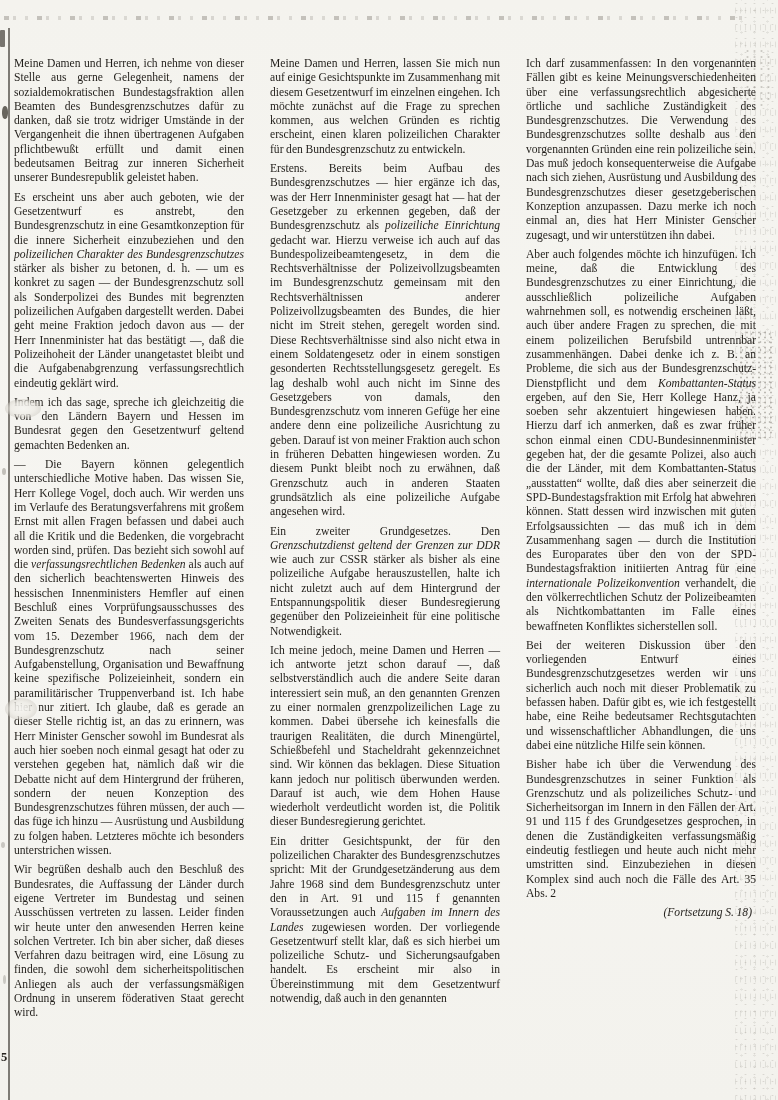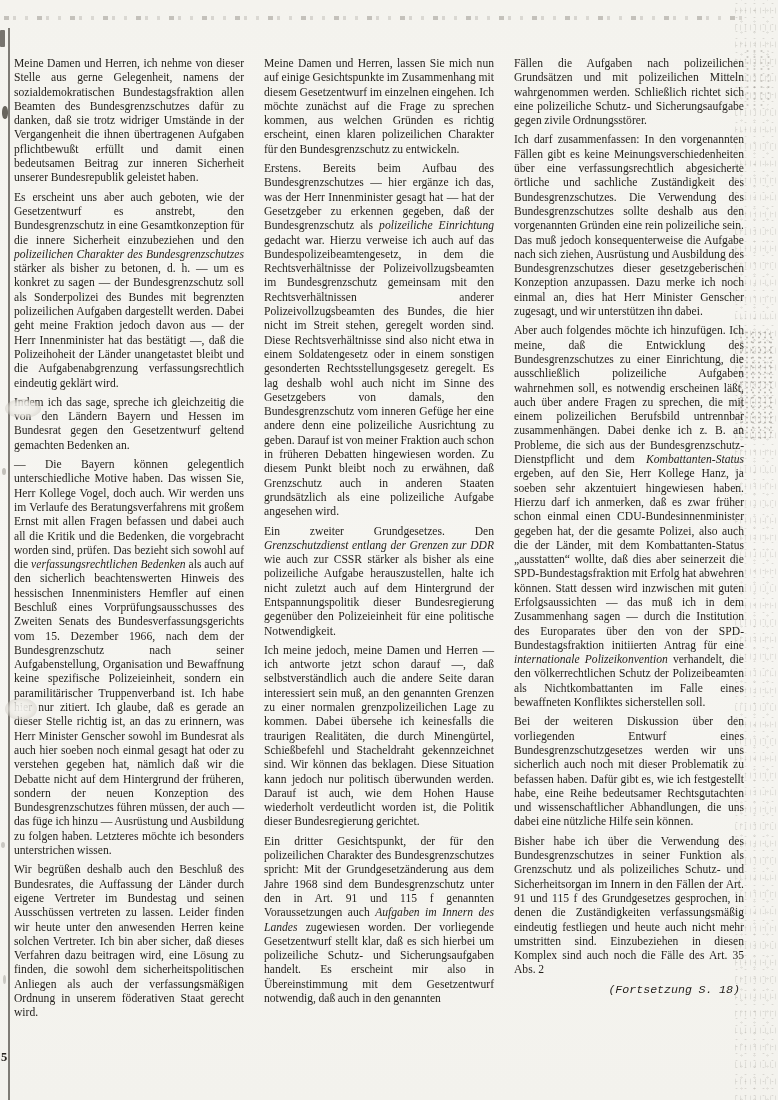"Meine Damen und Herren, ich" .columns { gap: 20px -> 26px }
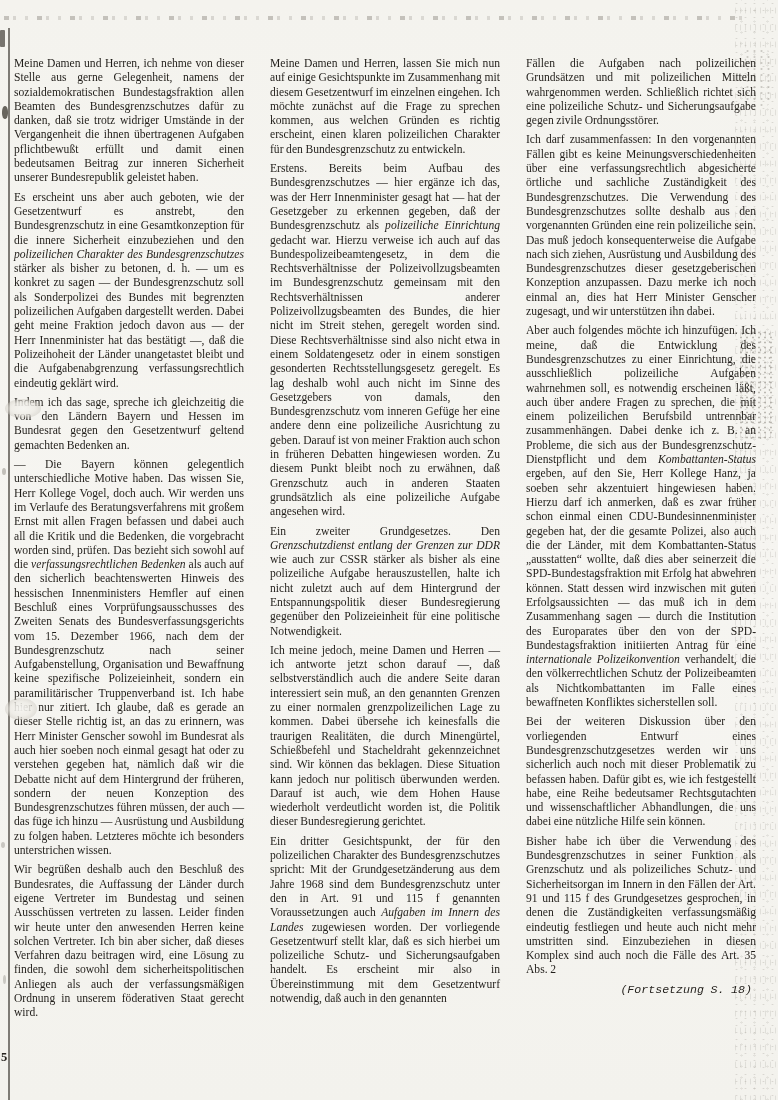"Fällen die Aufgaben nach polizeilichen" p { html: <p><span>Fällen die Aufgaben nach polizeilichen Grundsätzen und mit polizeilichen Mitteln wahrgenommen werden. Schließlich richtet sich eine polizeiliche Schutz- und Sicherungsaufgabe gegen zivile Ordnungsstörer.</span></p> -> none }
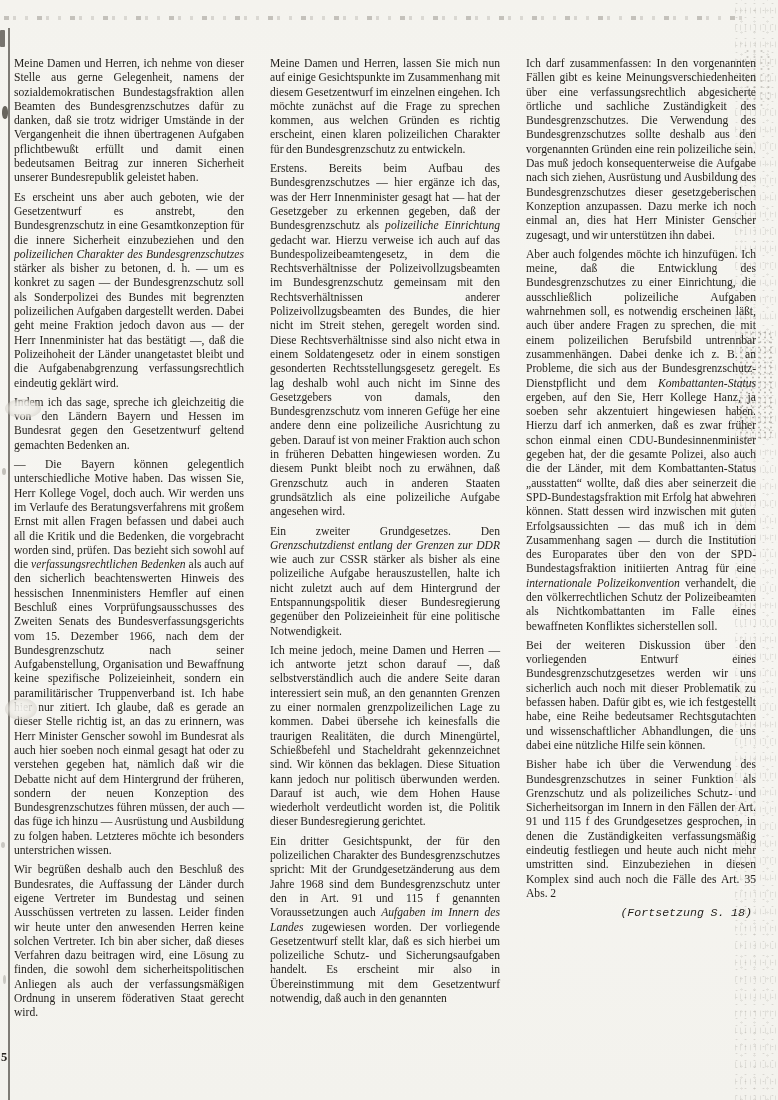"Grenzschutzdienst entlang der Grenzen" span.it { text: entlang -> geltend }
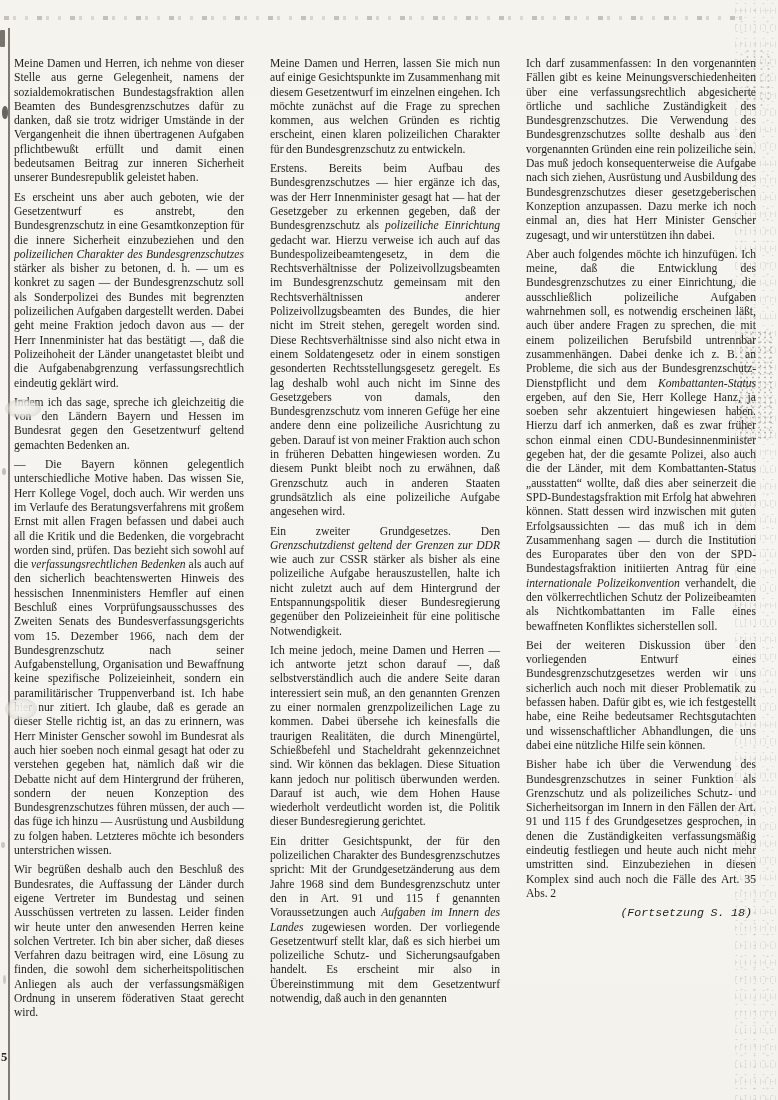"(Fortsetzung S. 18)" .col p.right { font-family: Liberation Mono, monospace -> none }
